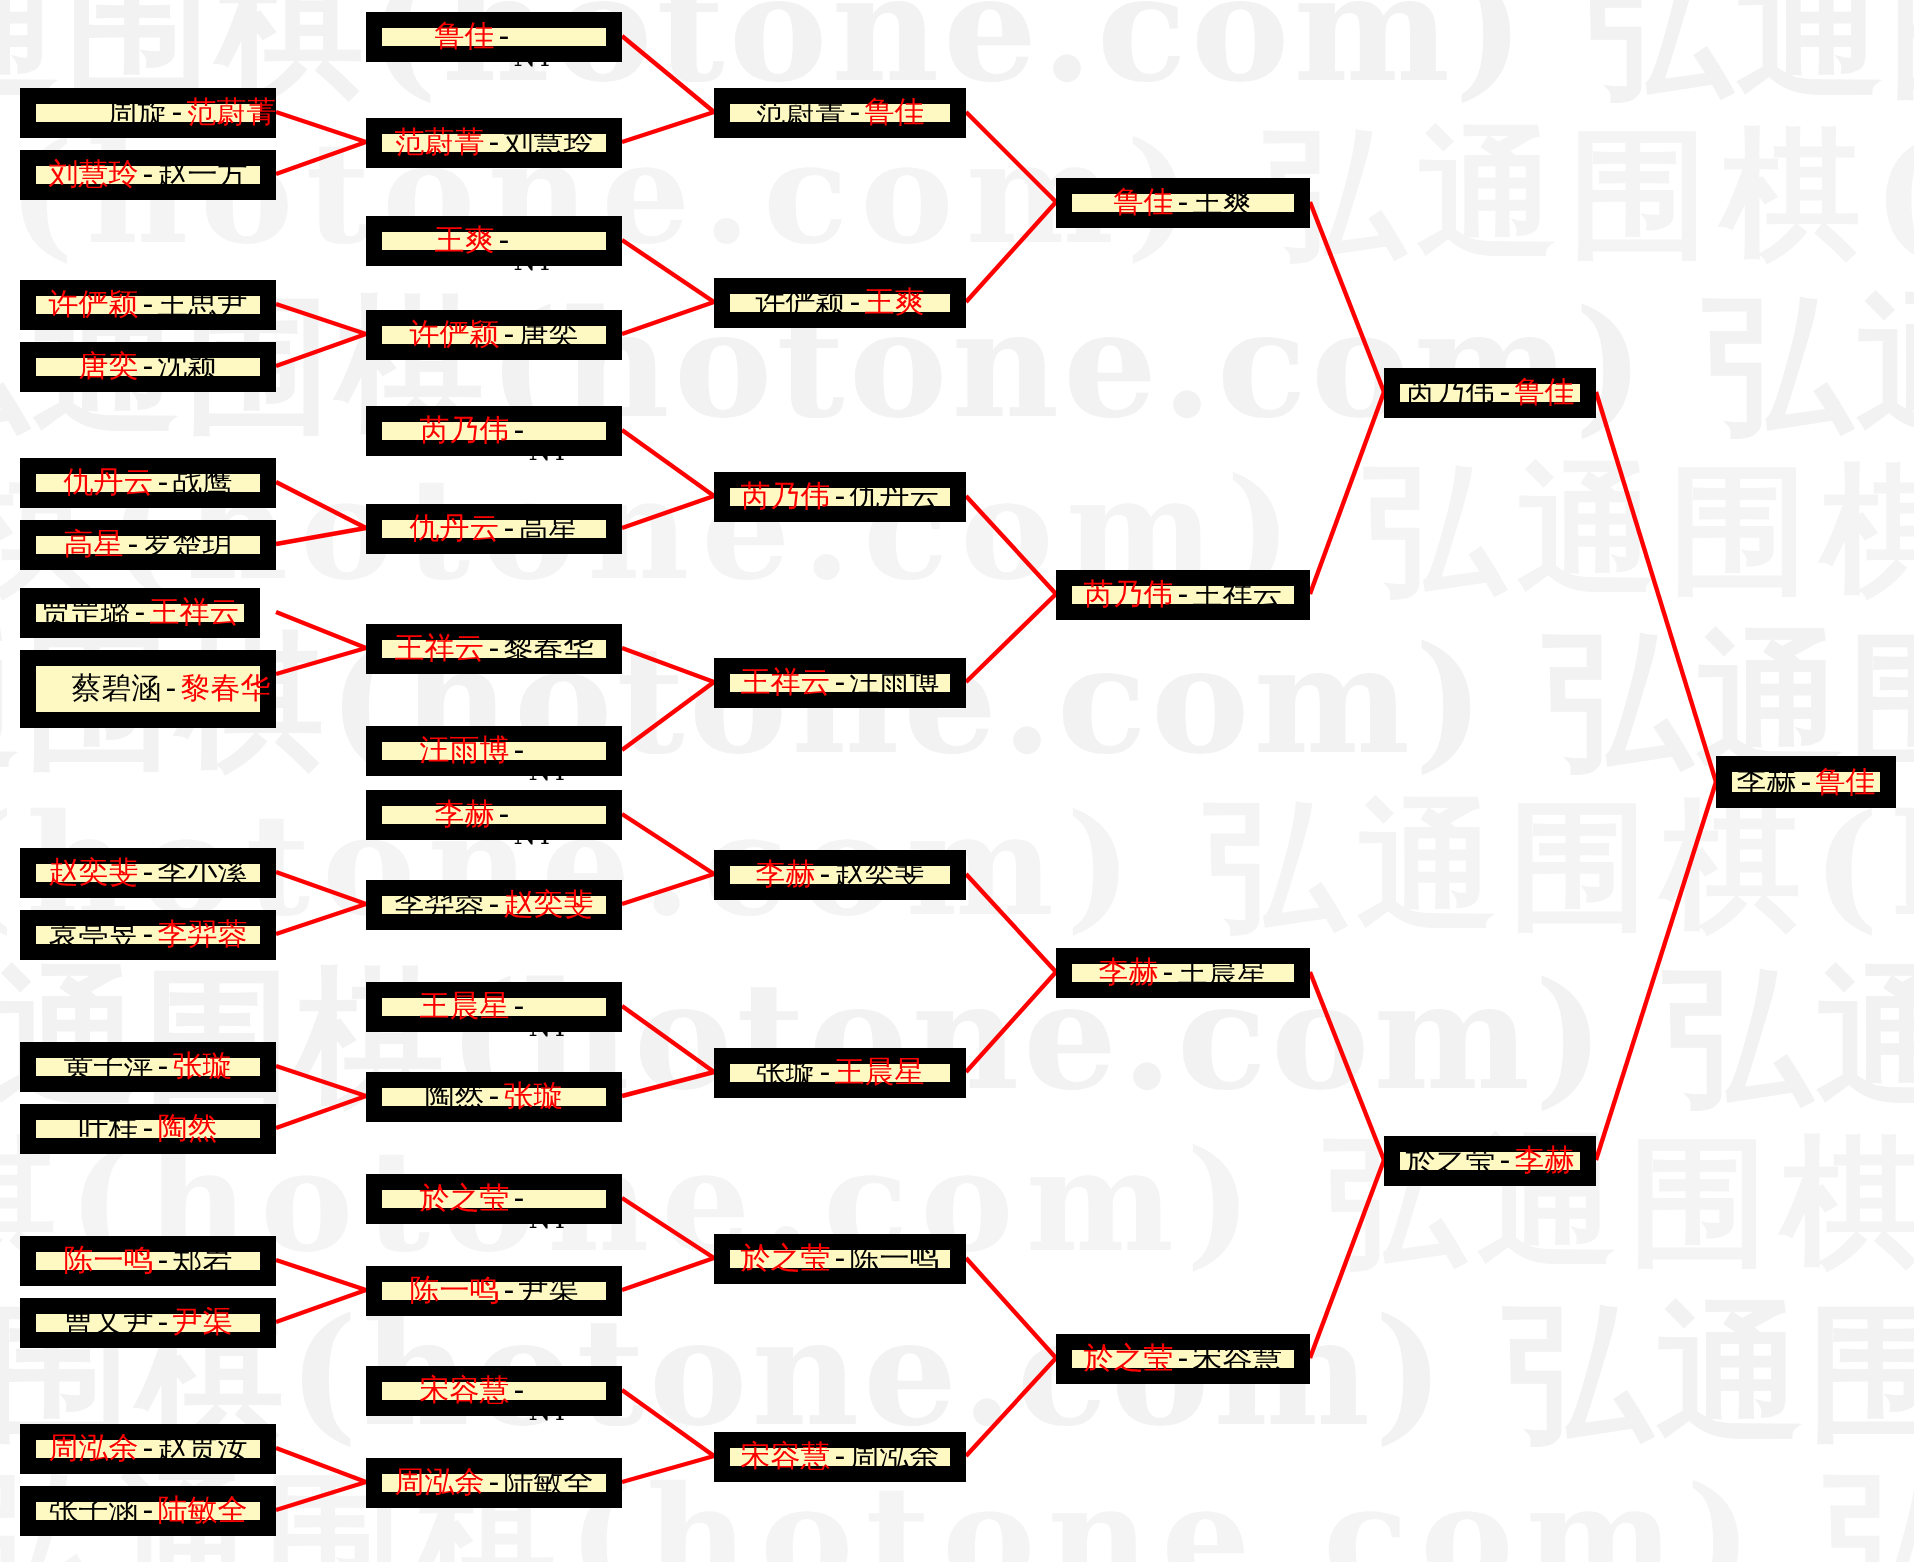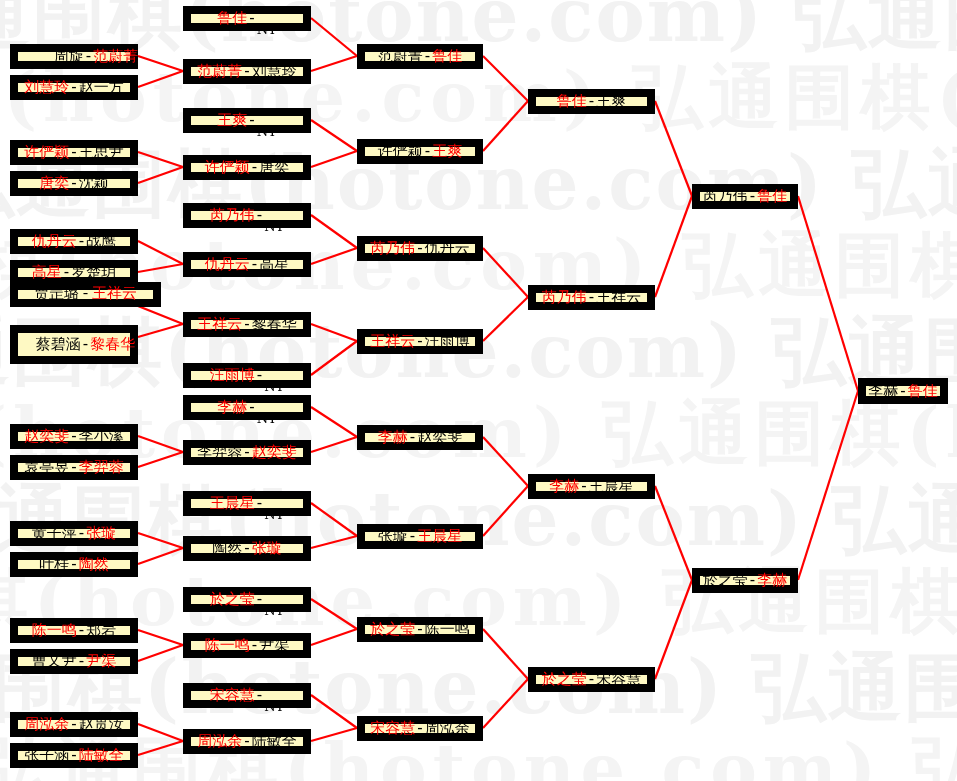"贾罡璐" div.match { font-family: Liberation Mono, monospace -> none; top: 282px -> 294px; width: 151px -> 120px }
